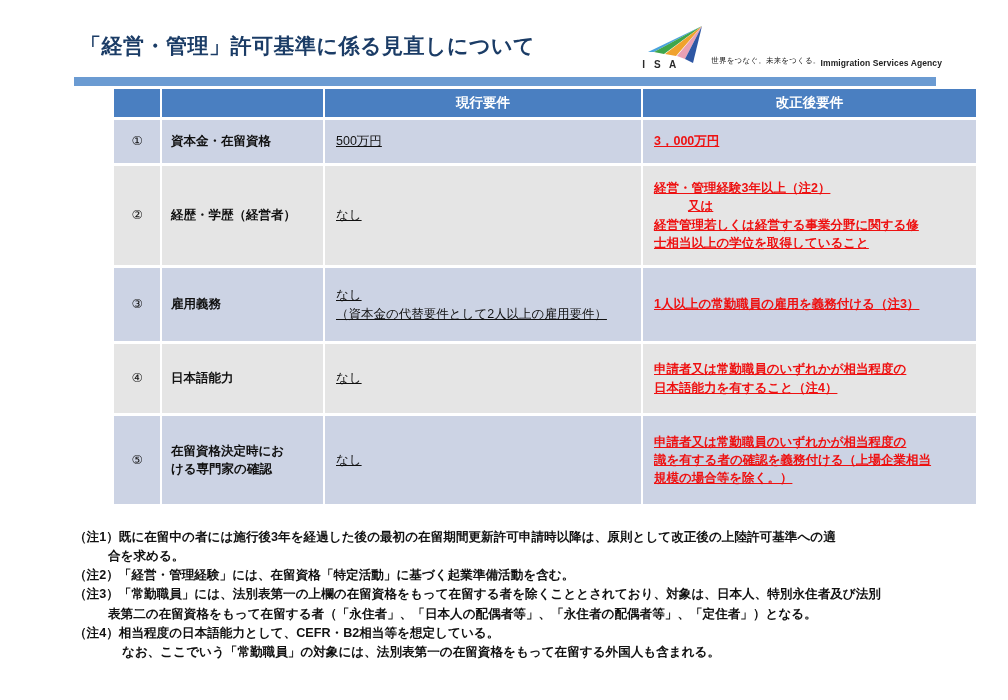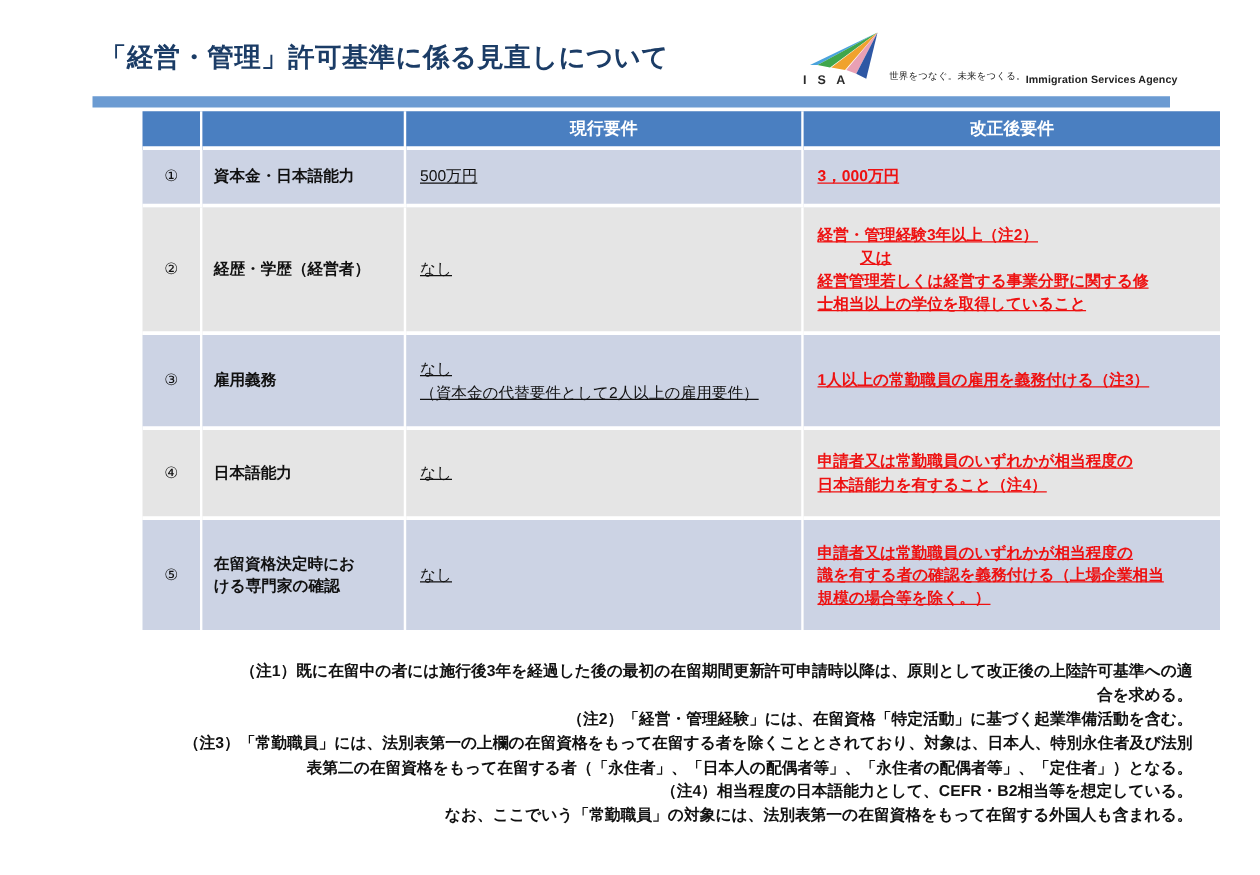"資本金・日本語能力" span { text: 日本語能力 -> 在留資格 }
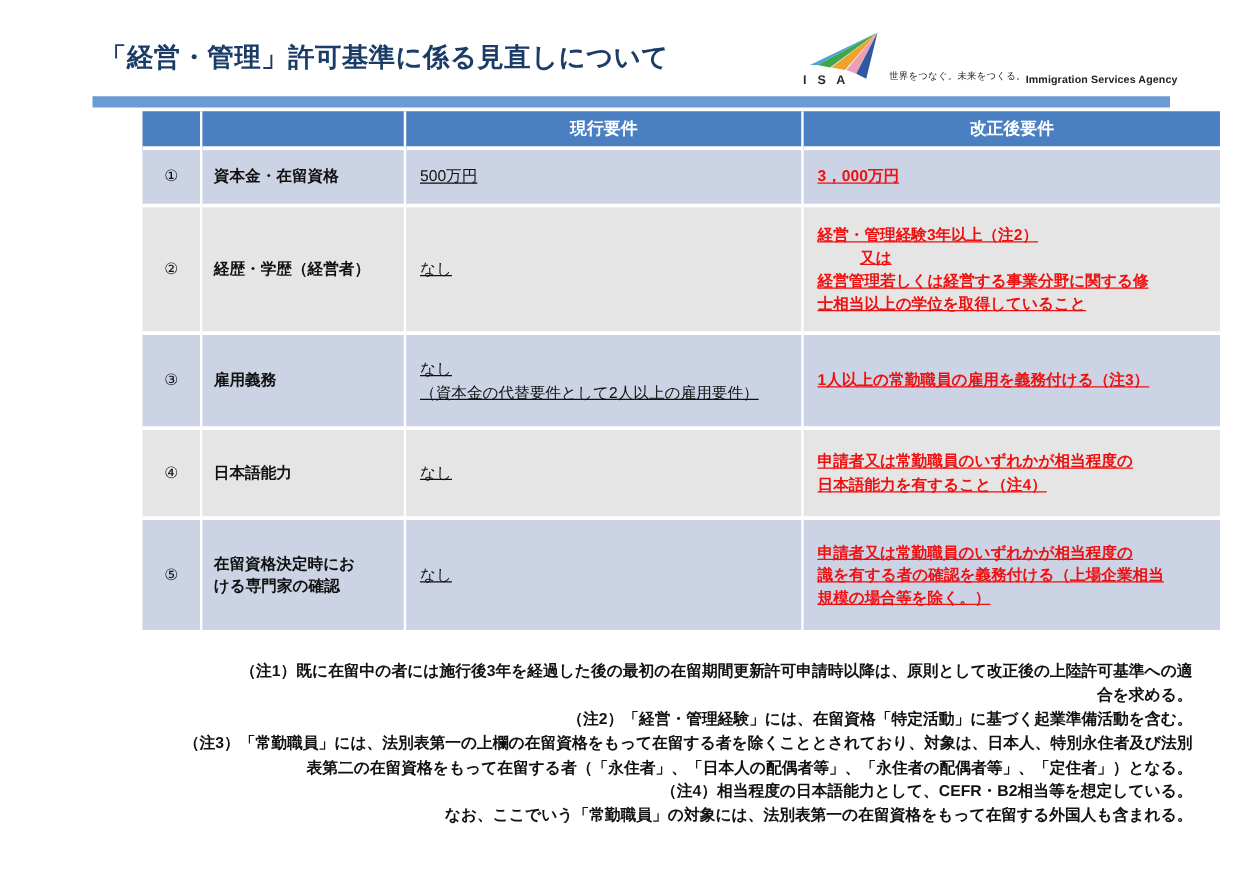"（注1）既に在留中の者には施行後3年を経過した後の最初の在留期間更新許可申請時以" .note .ln { text-align: right -> none }
